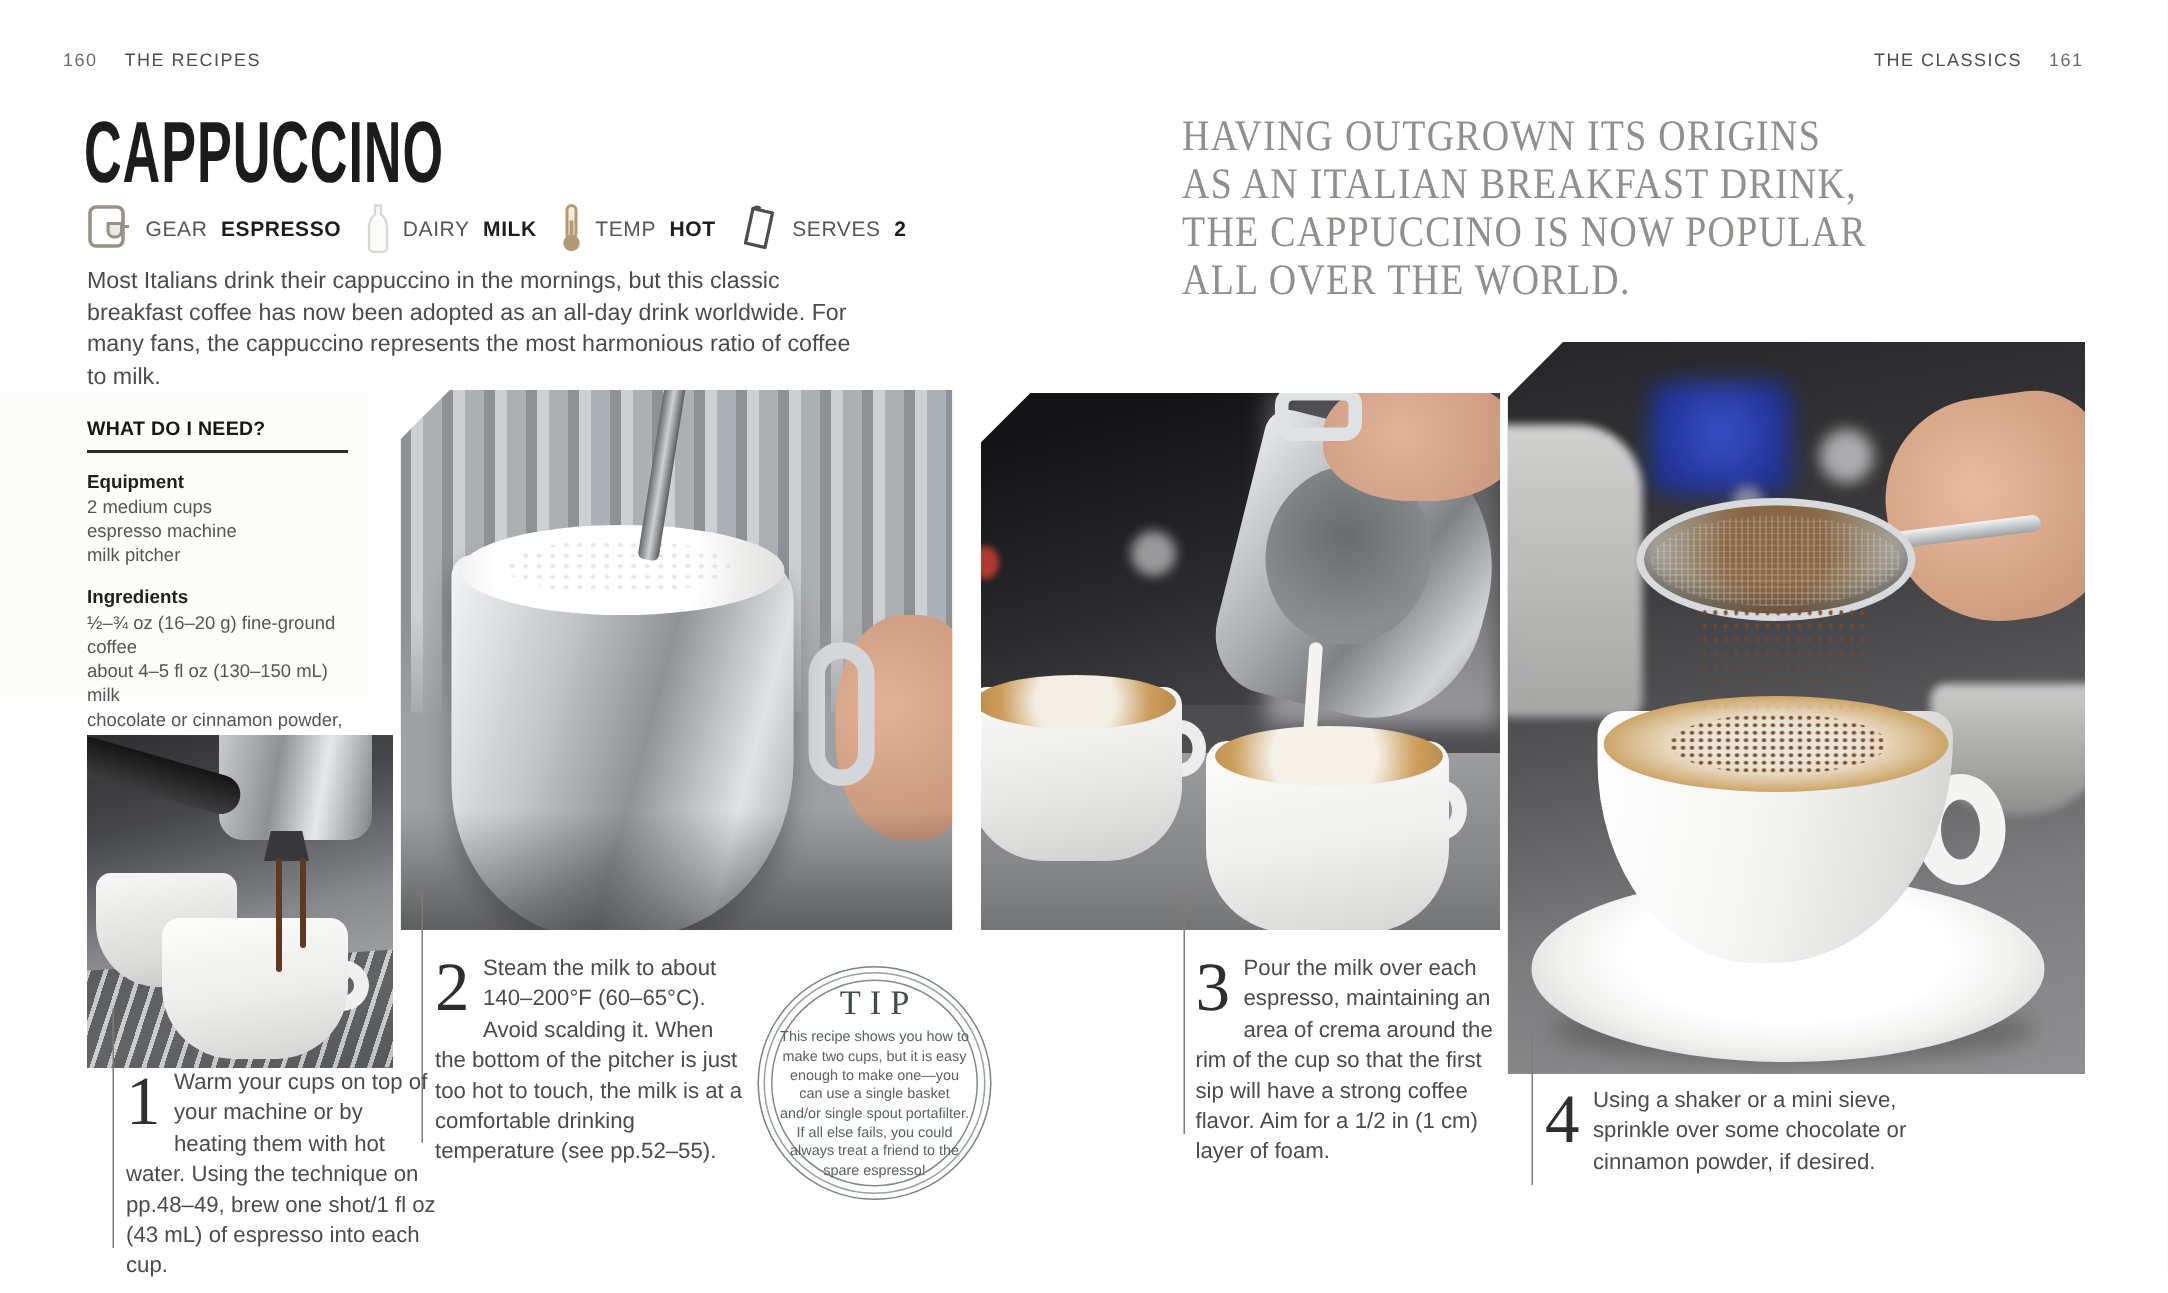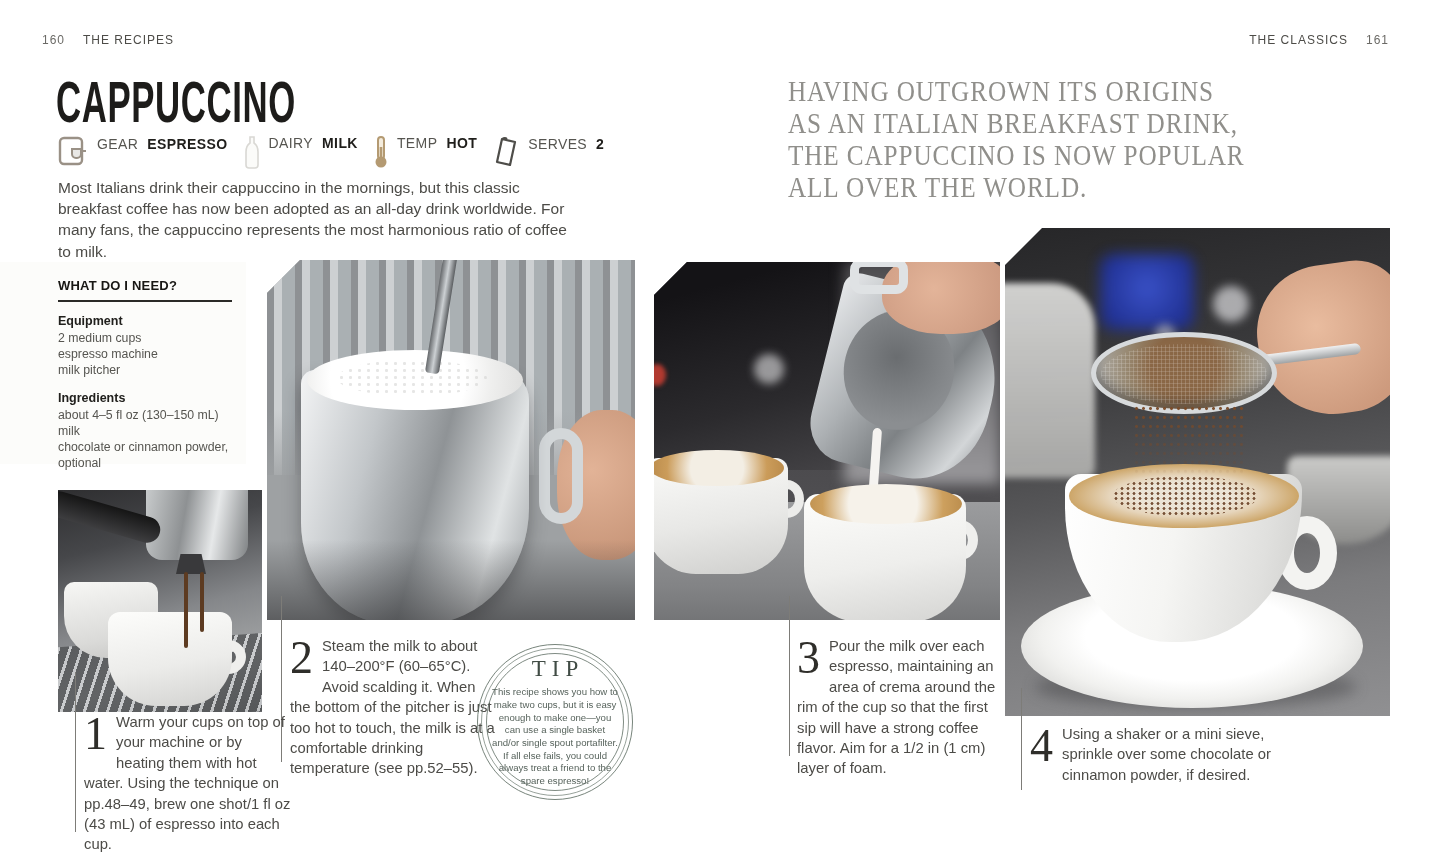"GEAR" .meta-item { align-items: flex-start -> center }
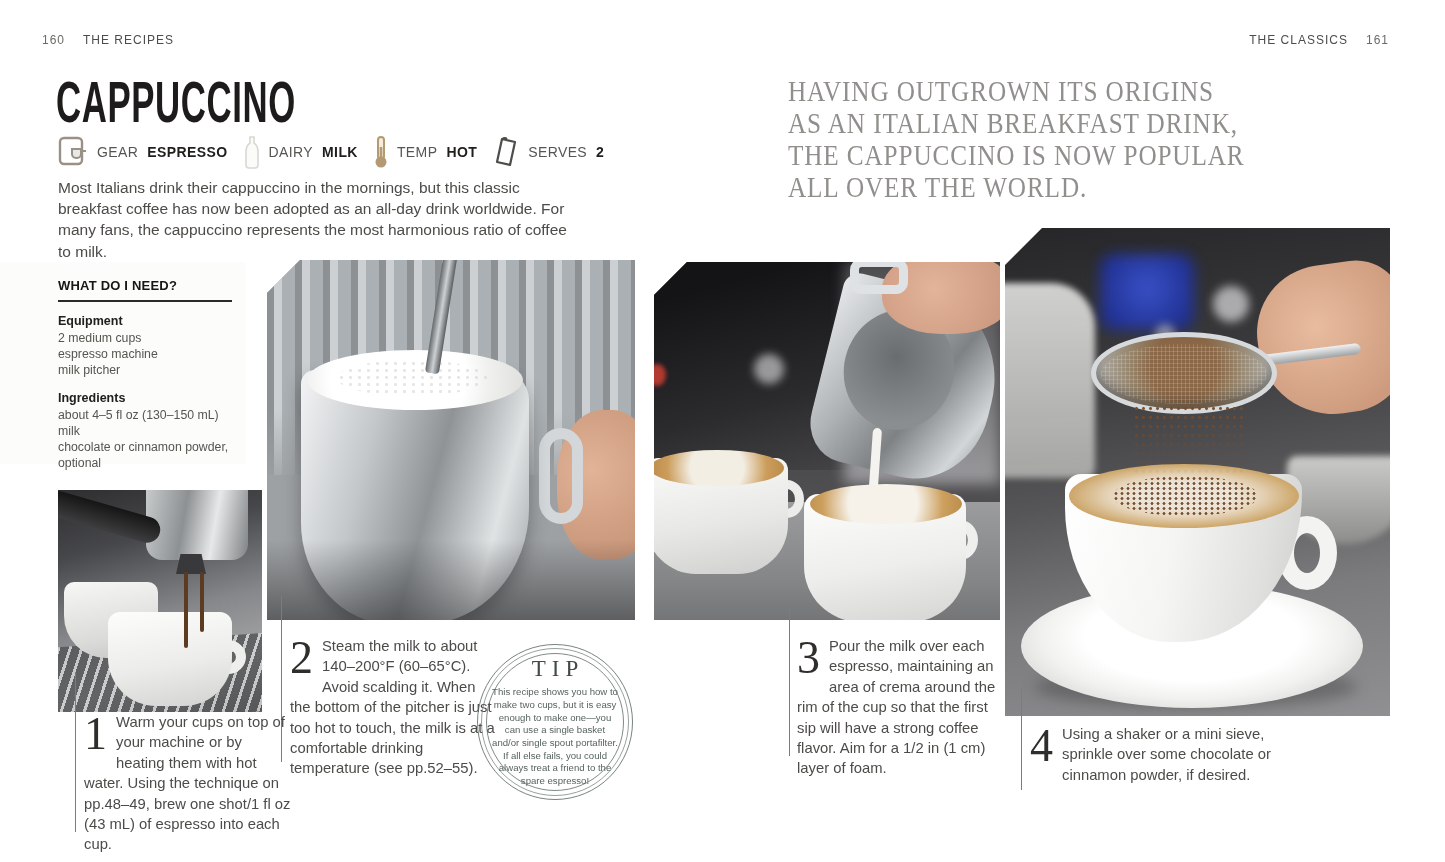"½–¾ oz (16–20 g) fine-ground" li { html: none -> <li>½–¾ oz (16–20 g) fine-ground coffee</li> }
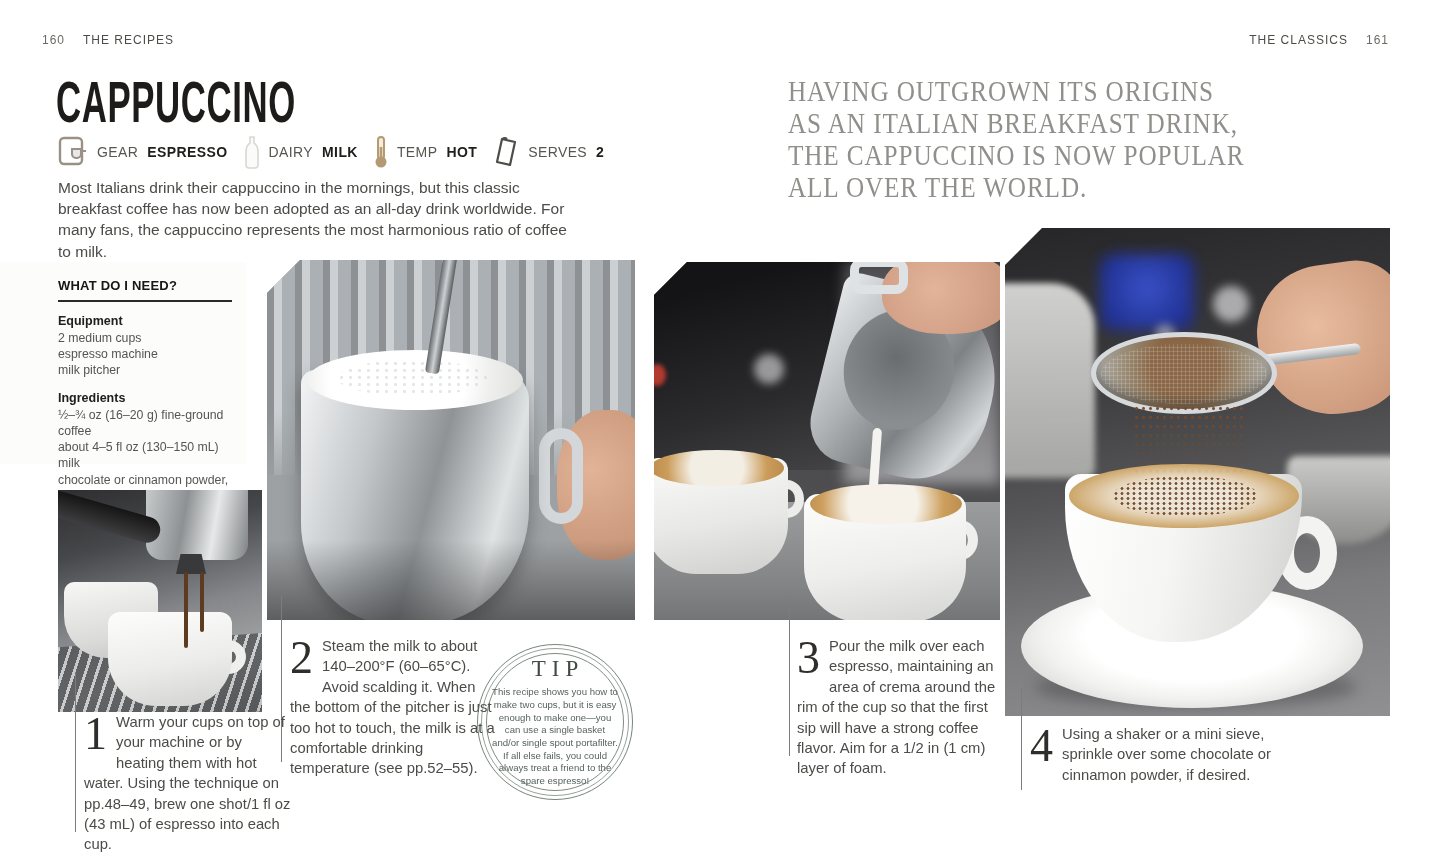"TIP" #tip { left: 477px -> 505px }
